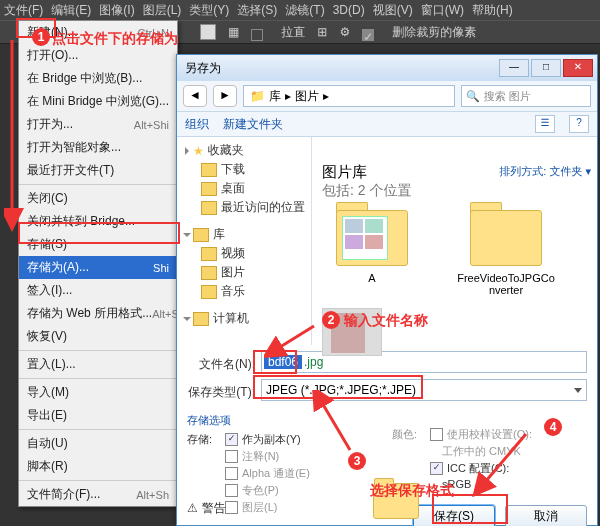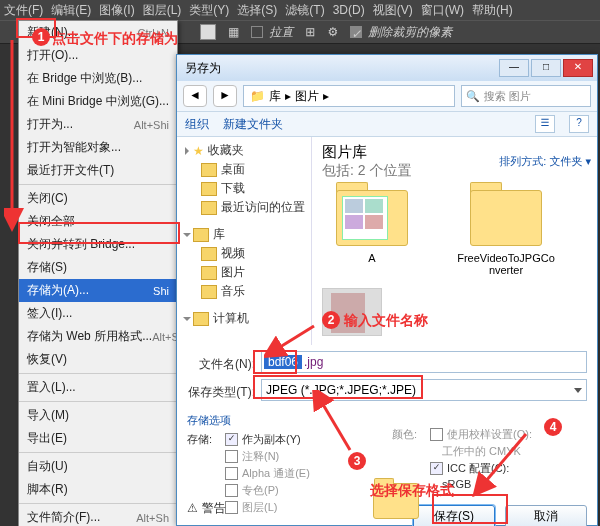"拉直" .ps-opts .chk { align-items: center -> flex-end; font-style: italic -> none; gap: 6px -> 18px }
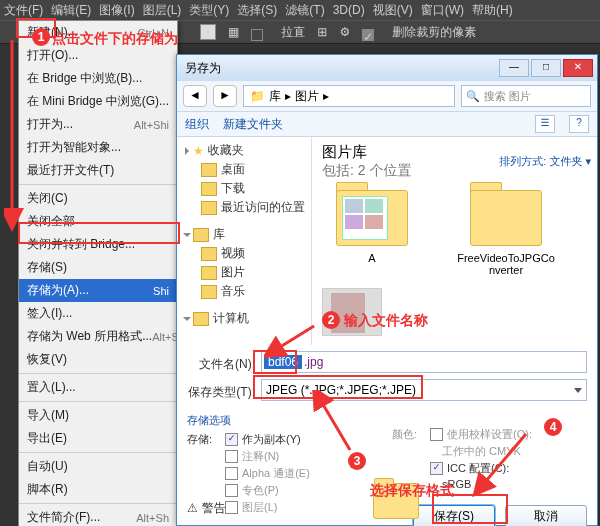"图片库" .content .hdr .ttl { margin-top: none -> 20px }
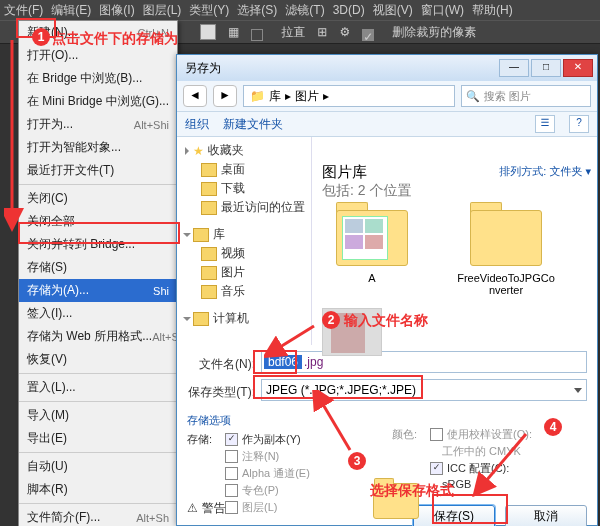"桌面" div.ti { order: before "下载" -> after "下载" }
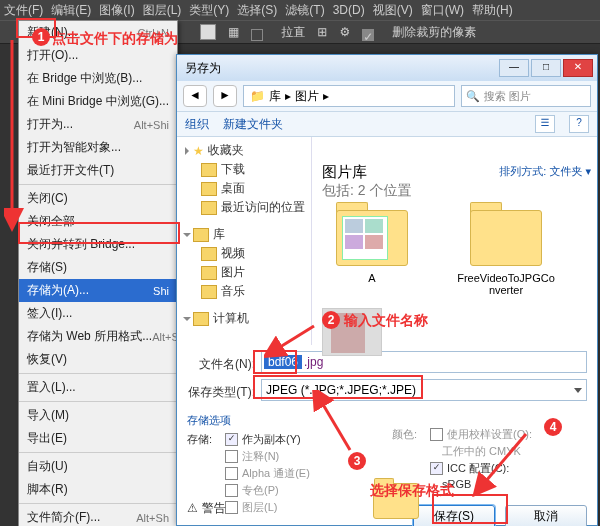"关闭全部" div.mi { html: <div> <span>关闭全部</span> <span></span> </div> -> none }
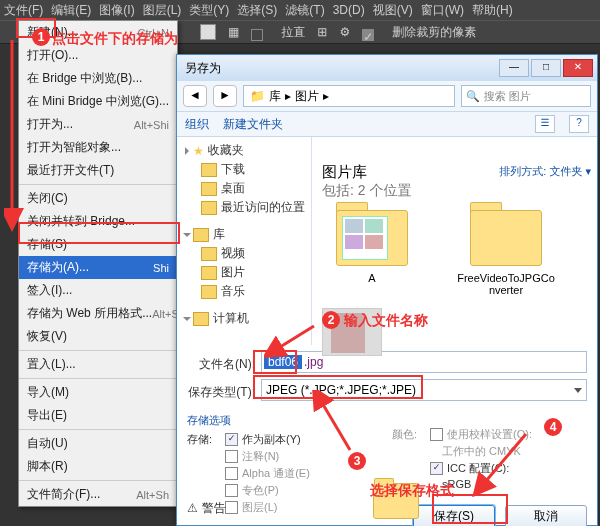".jpg" .dlg-form .fname .ext { color: #701a75 -> #15803d }
